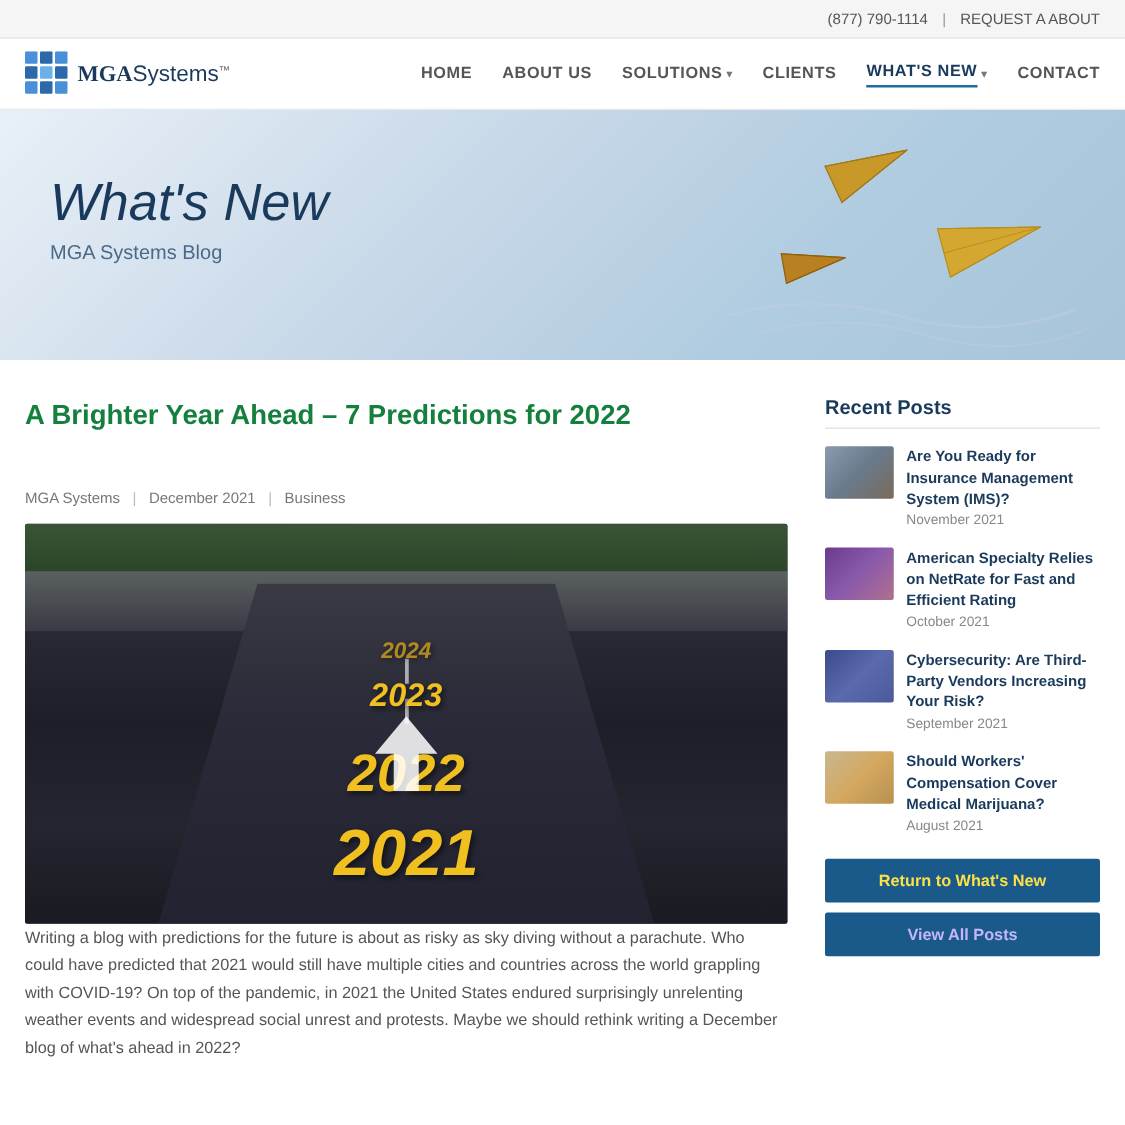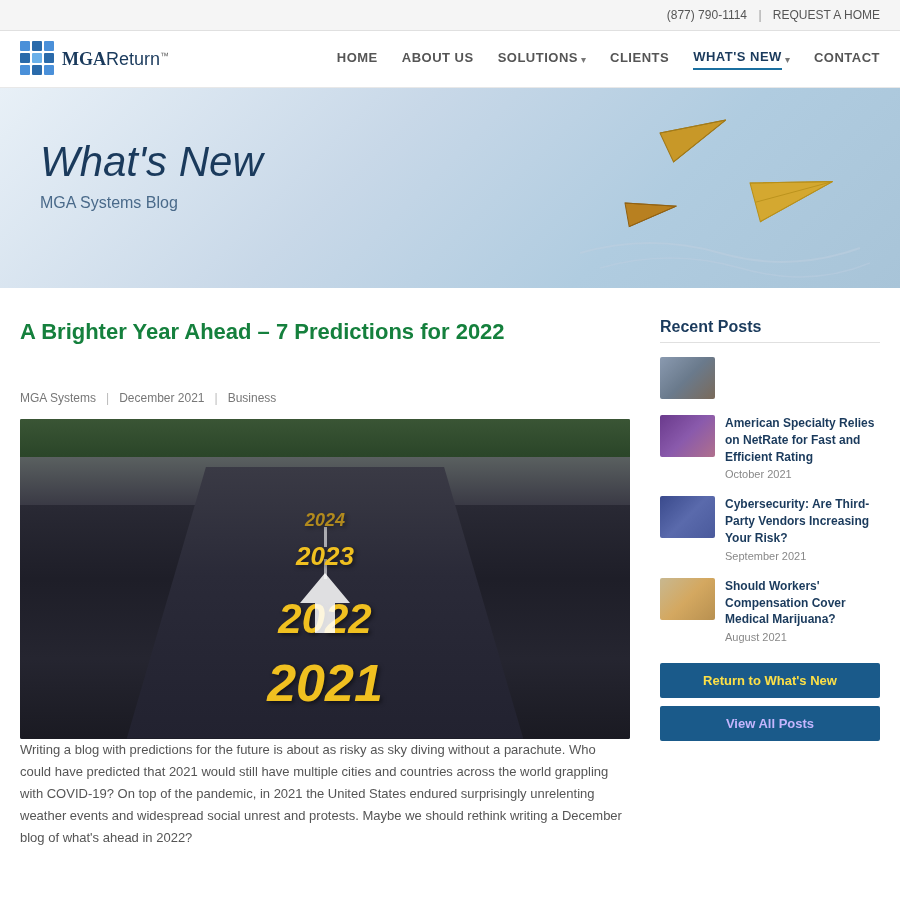"REQUEST A HOME" a { text: HOME -> ABOUT }
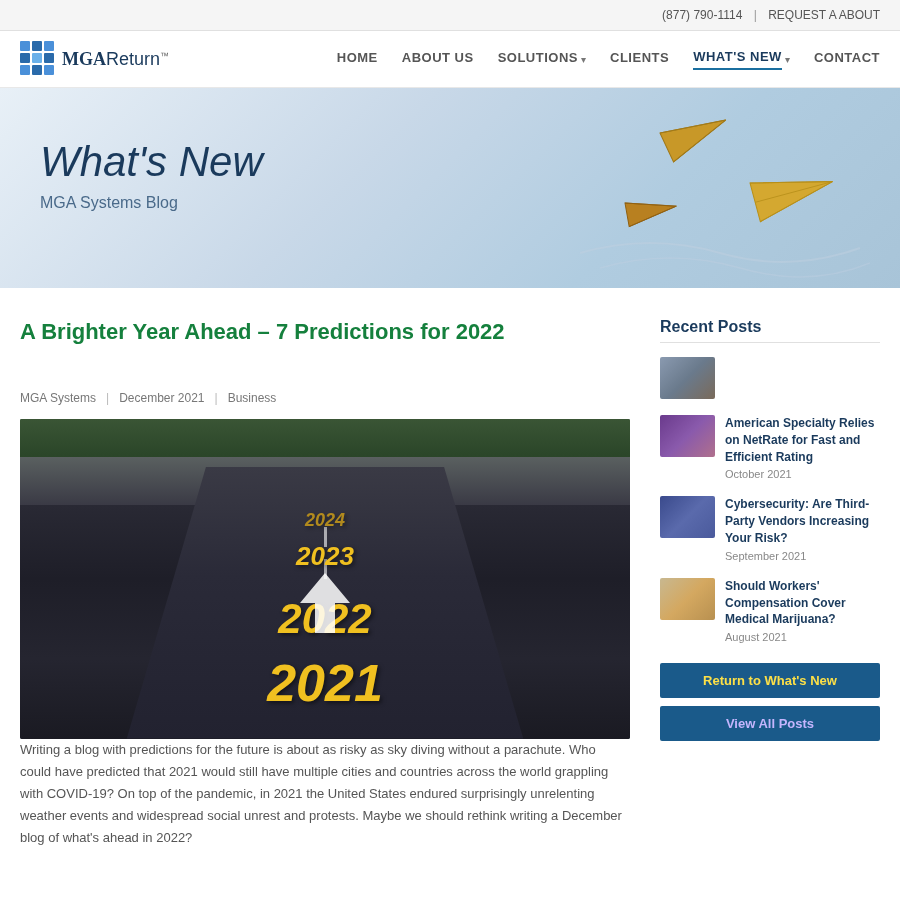"Return" span { text: Return -> Systems }
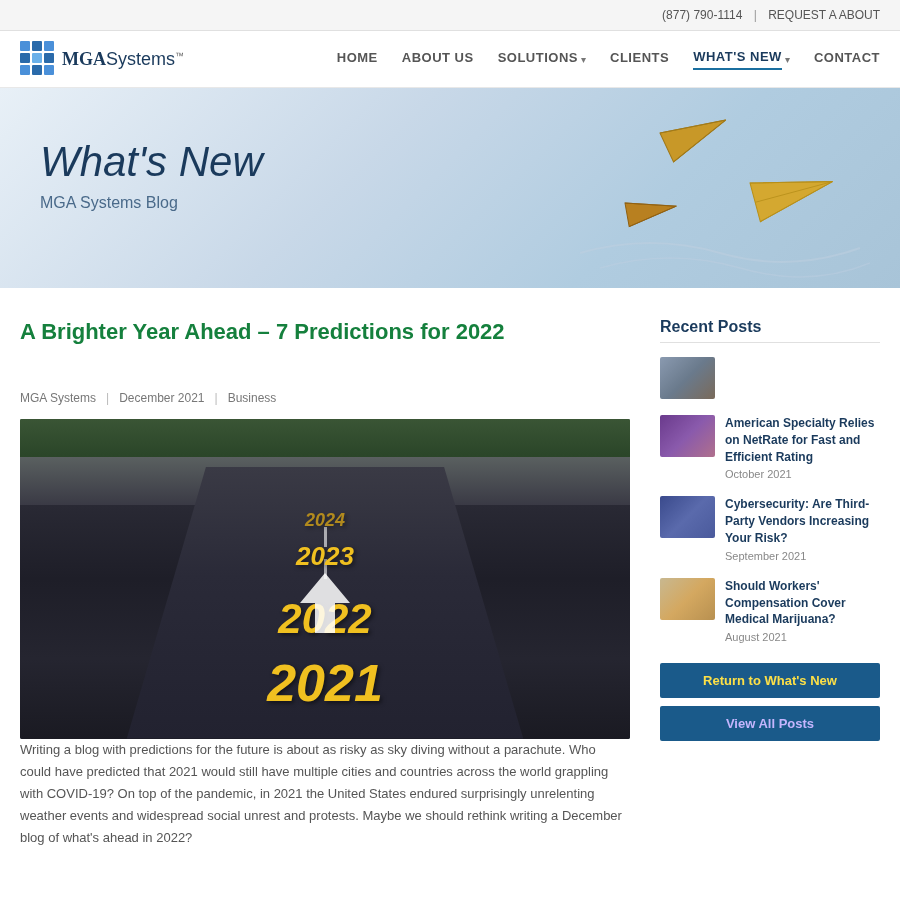"Are You Ready for Insurance" div.recent-post-info { html: none -> <div> <div>Are You Ready for Insurance Management System (IMS)?</div> <div>November 2021</div> </div> }
